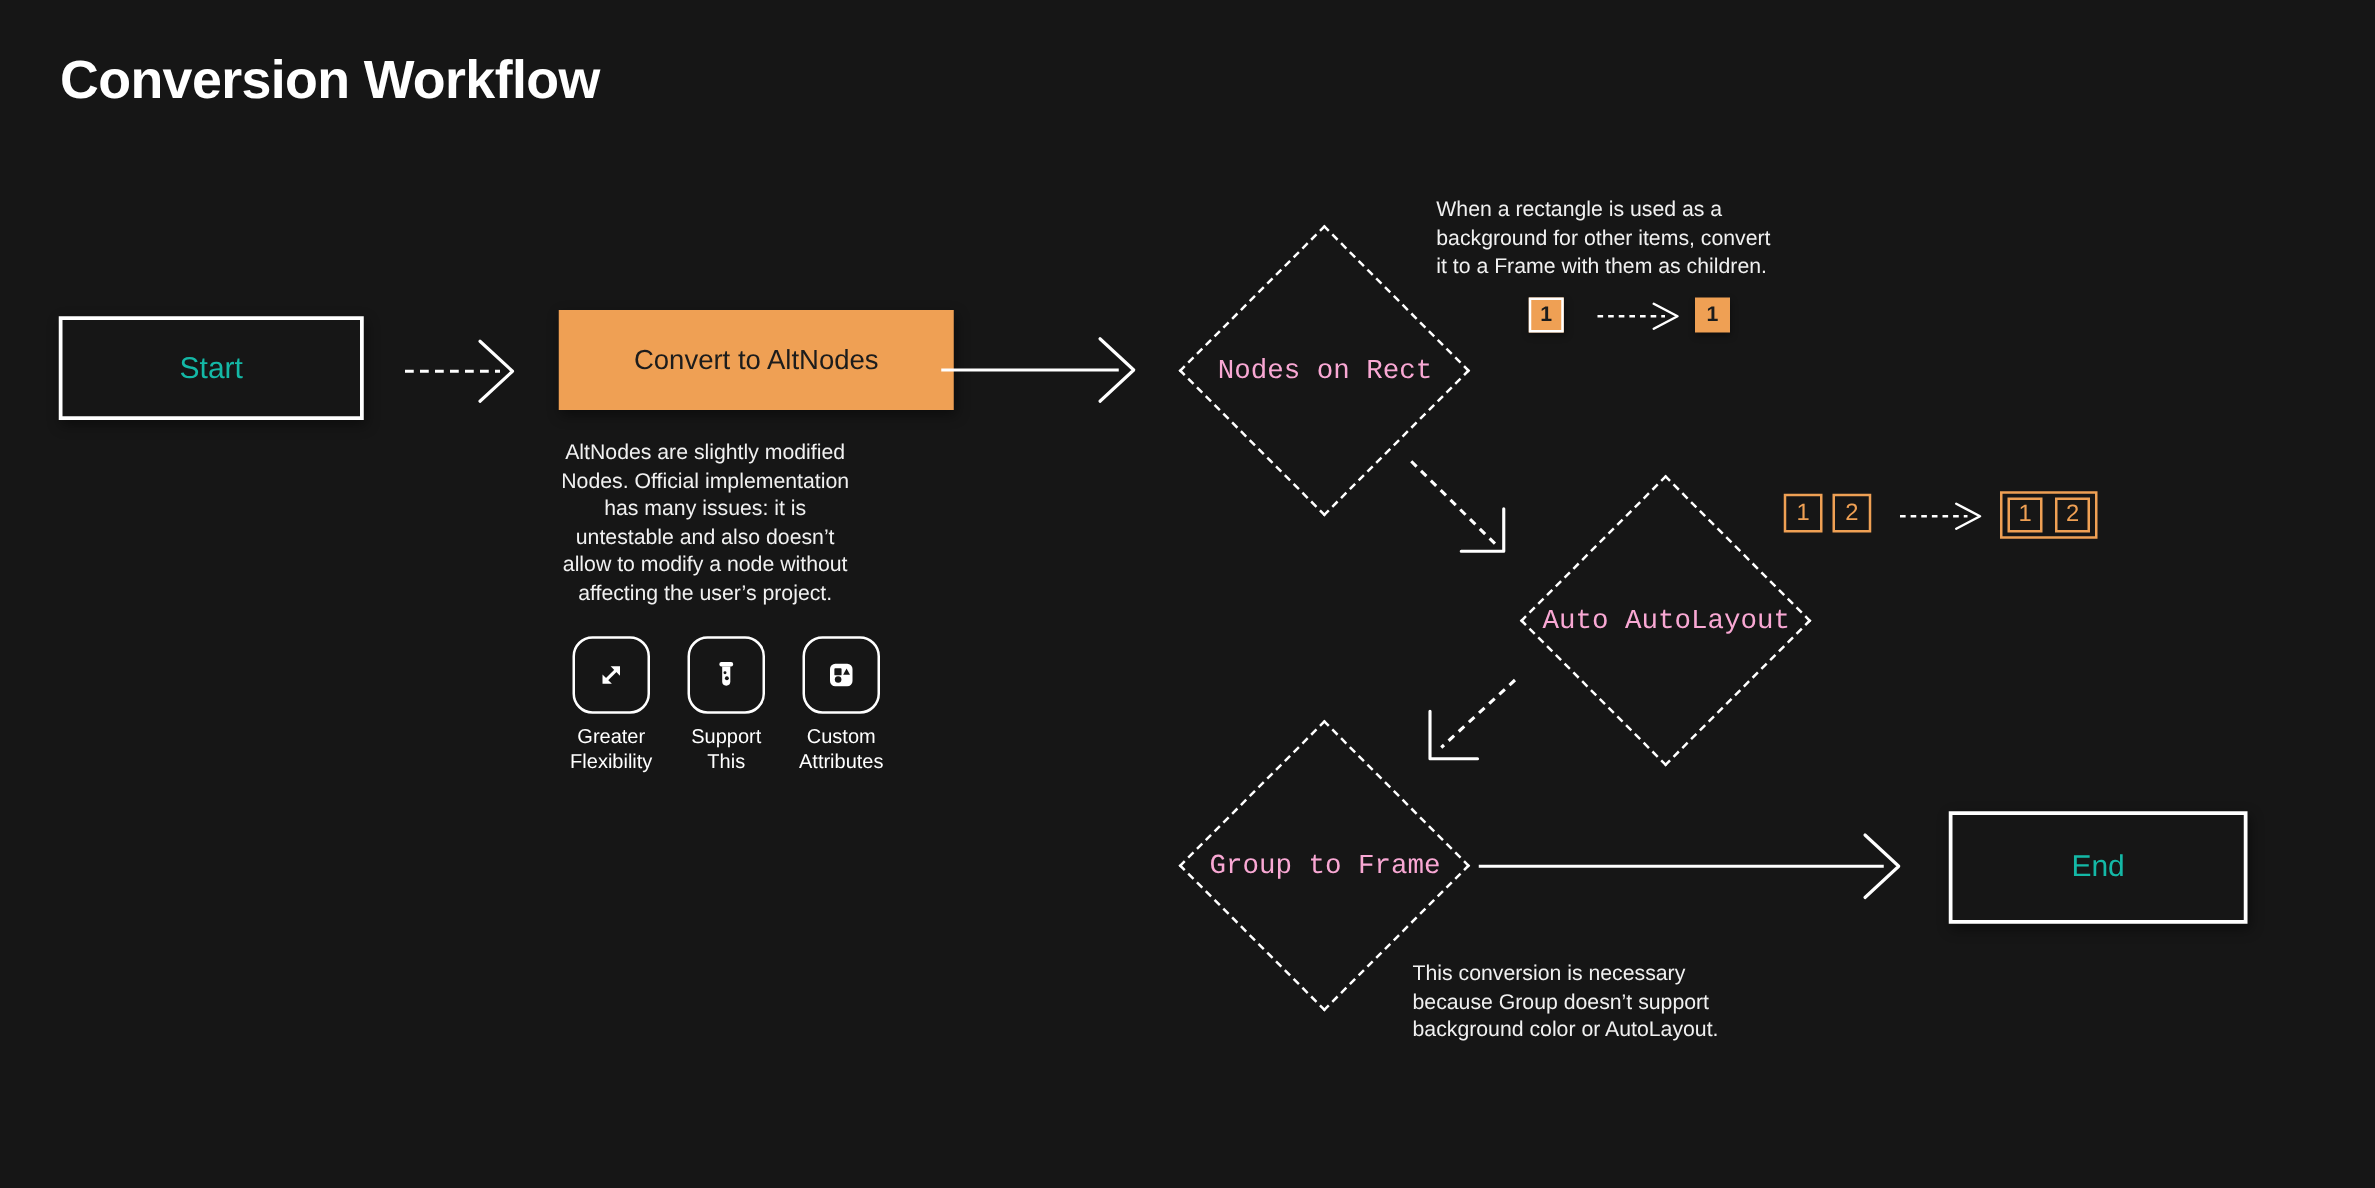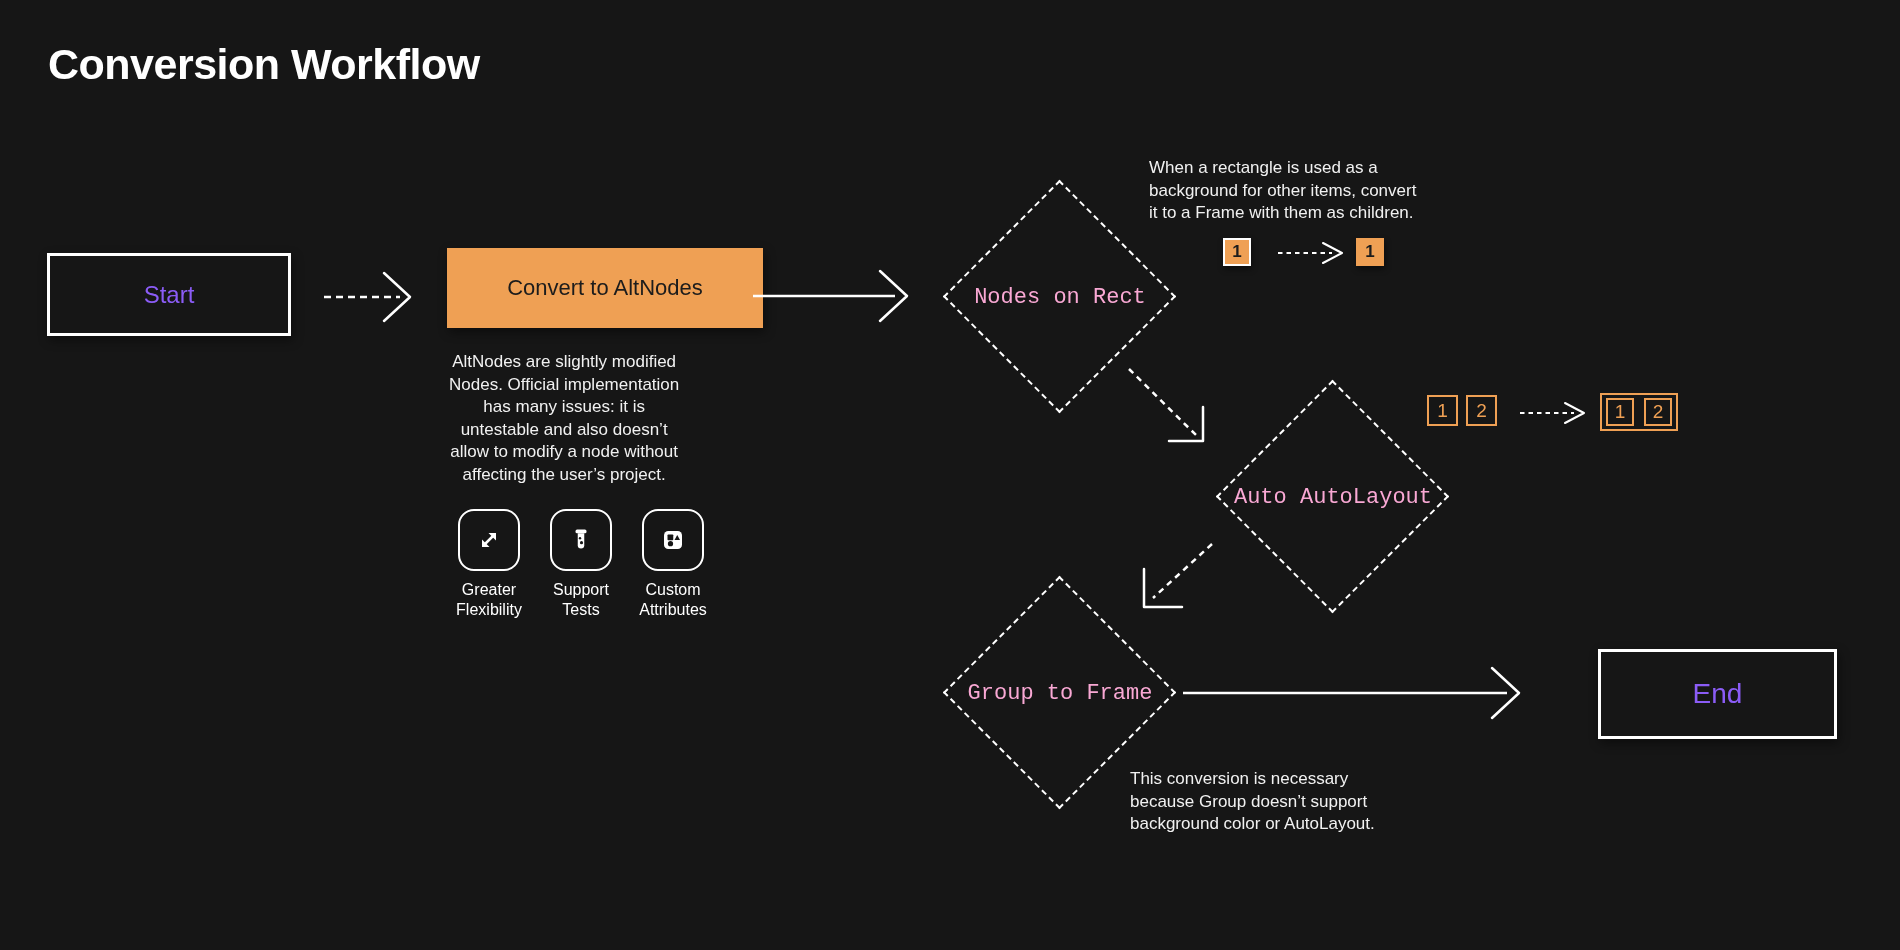"Start" .box { color: #8b5cf6 -> #14b8a6 }
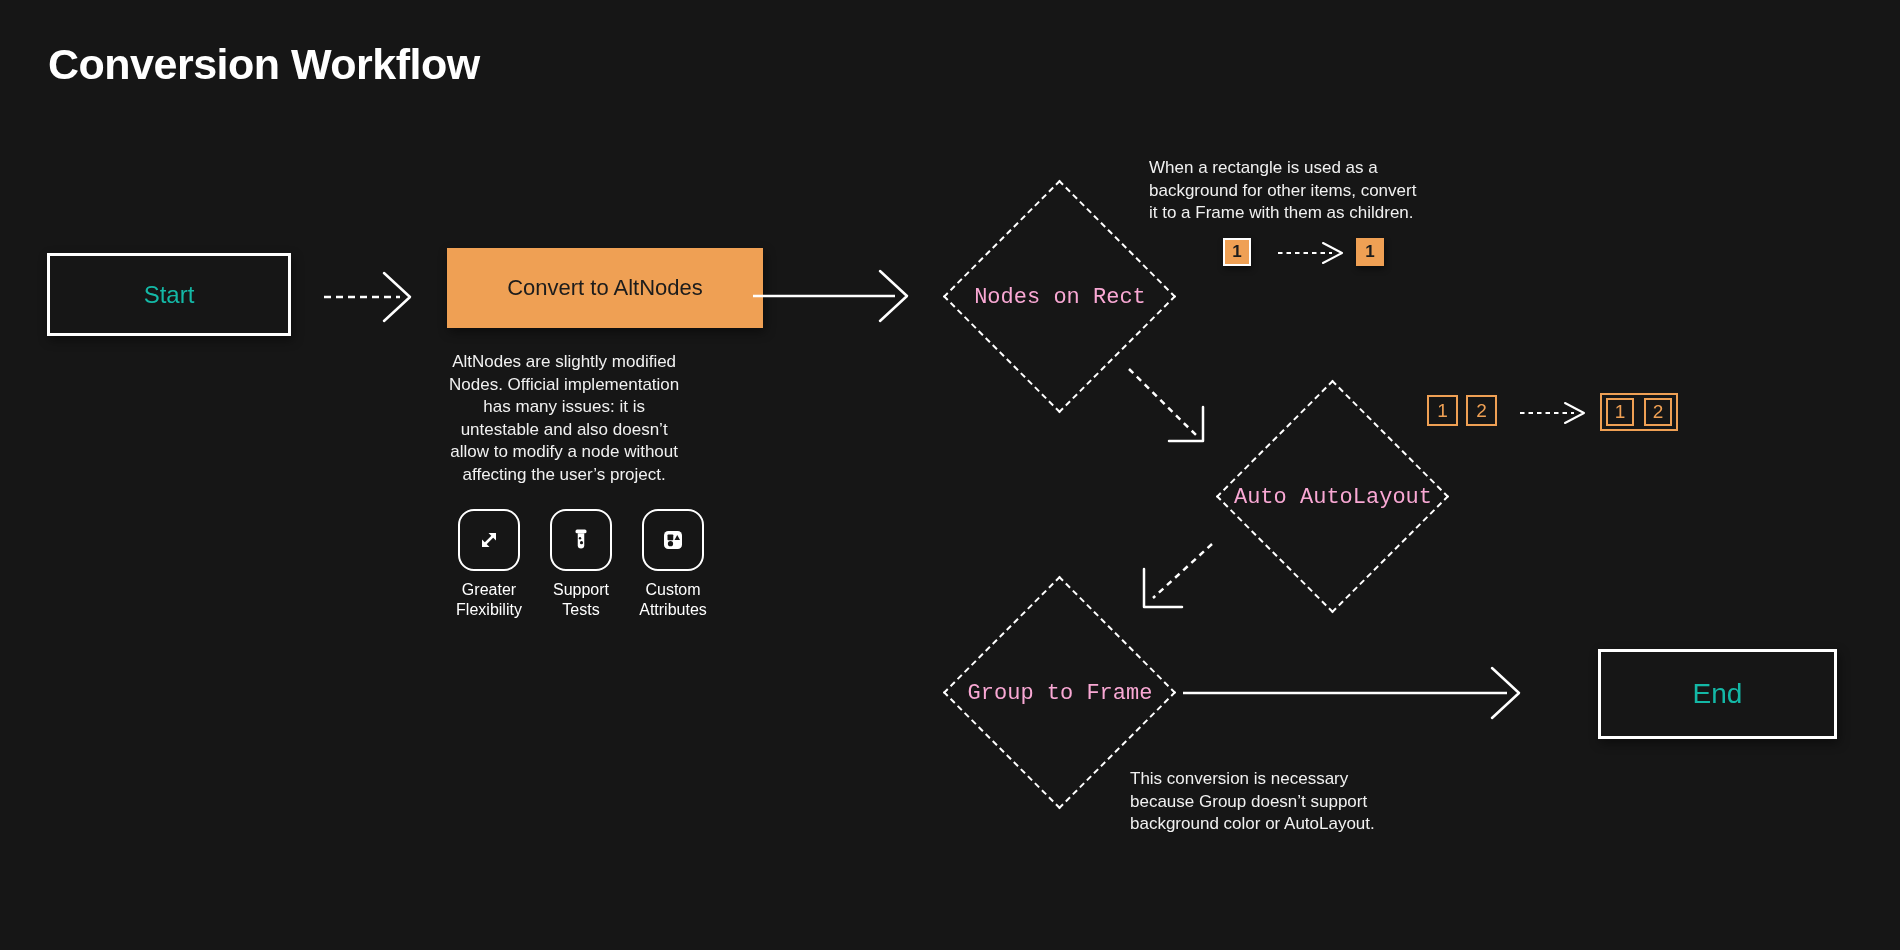"Support" div.feature-label { text: Tests -> This }
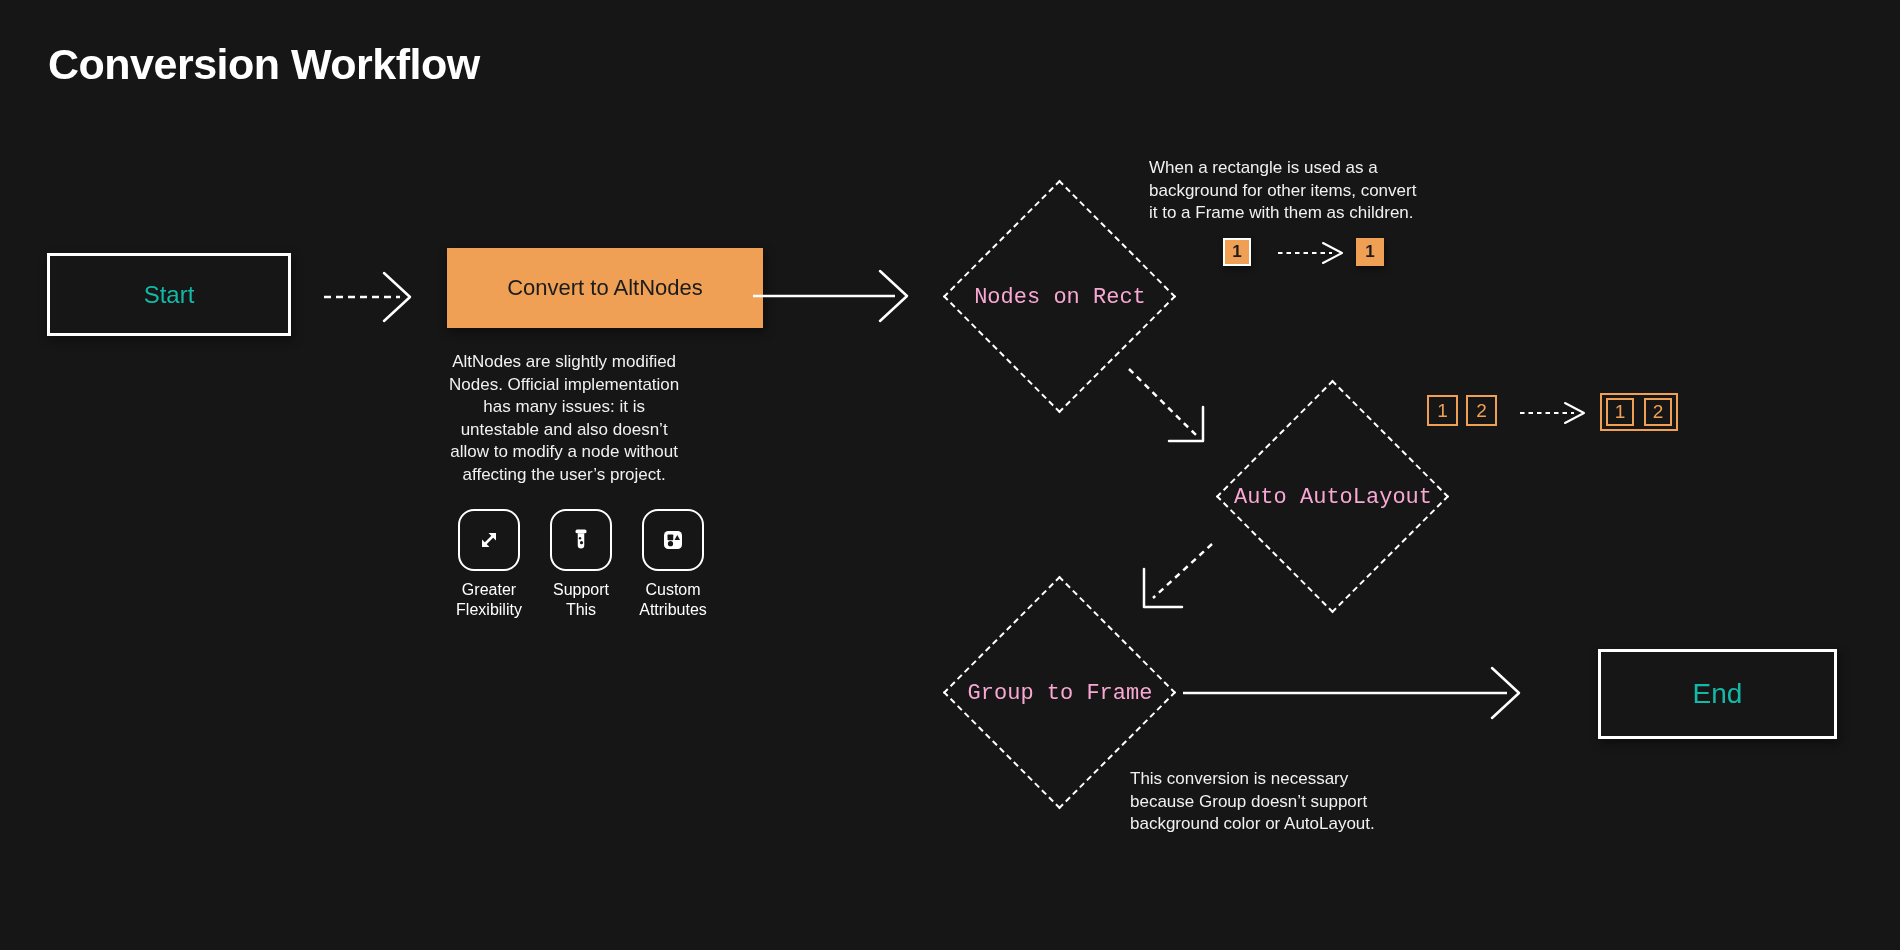"End" .box-end { font-size: 28px -> 24px; left: 1598px -> 1559px }
